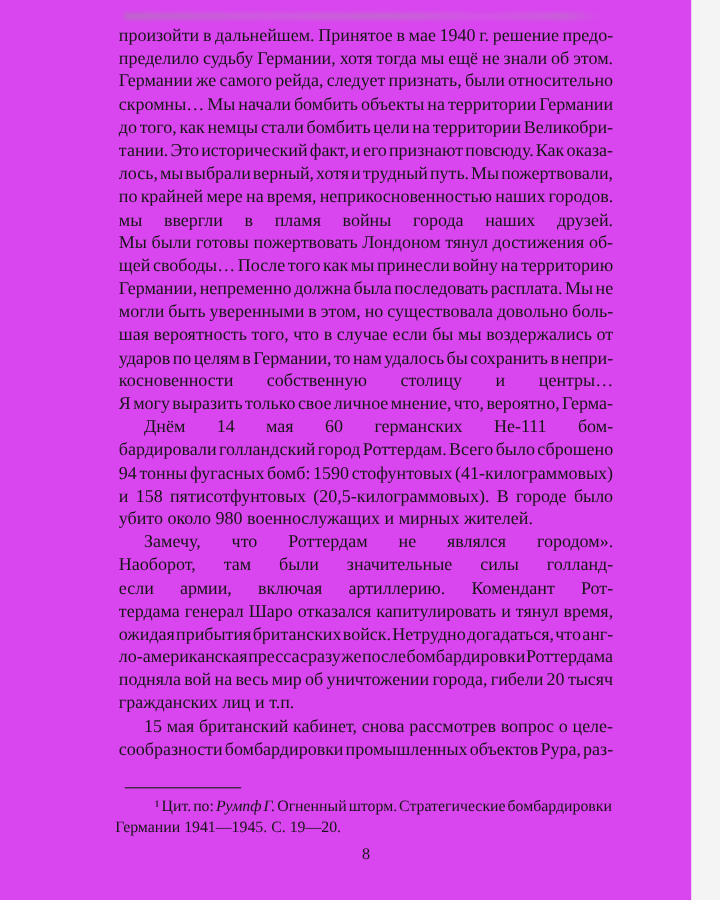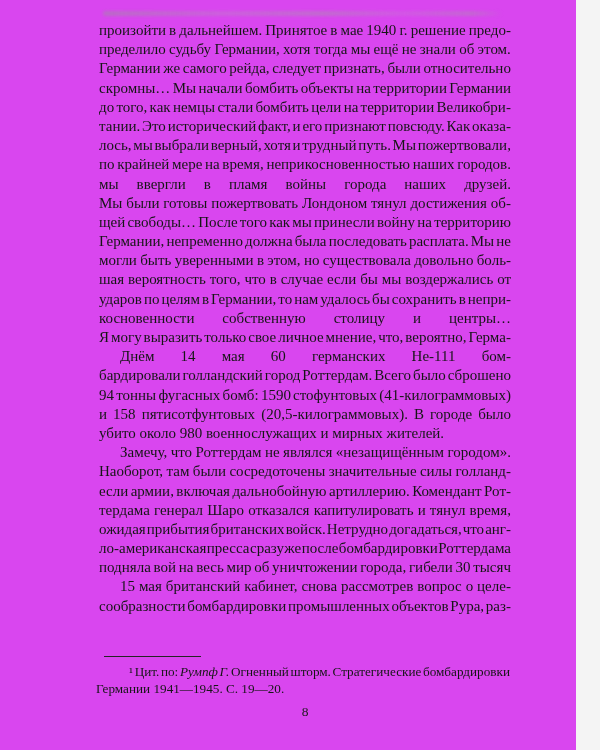"«незащищённым" span { html: <span>«незащищённым</span> -> none }
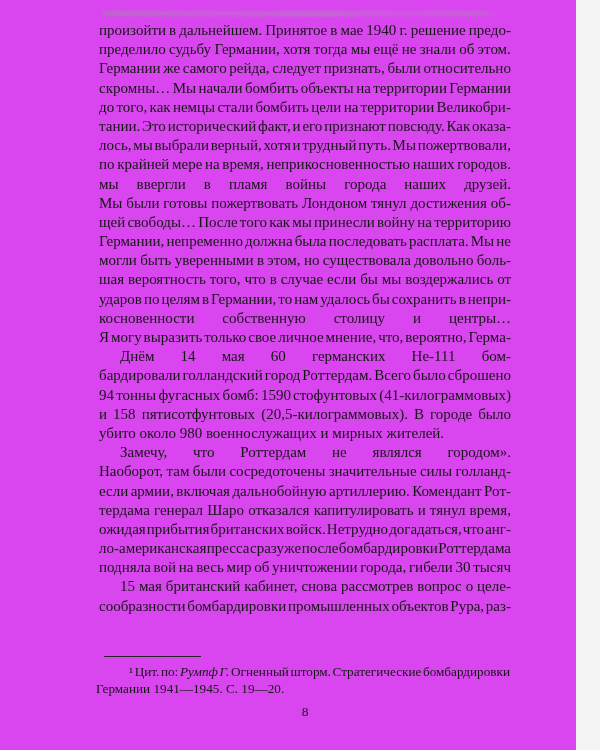"сосредоточены" span { html: <span>сосредоточены</span> -> none }
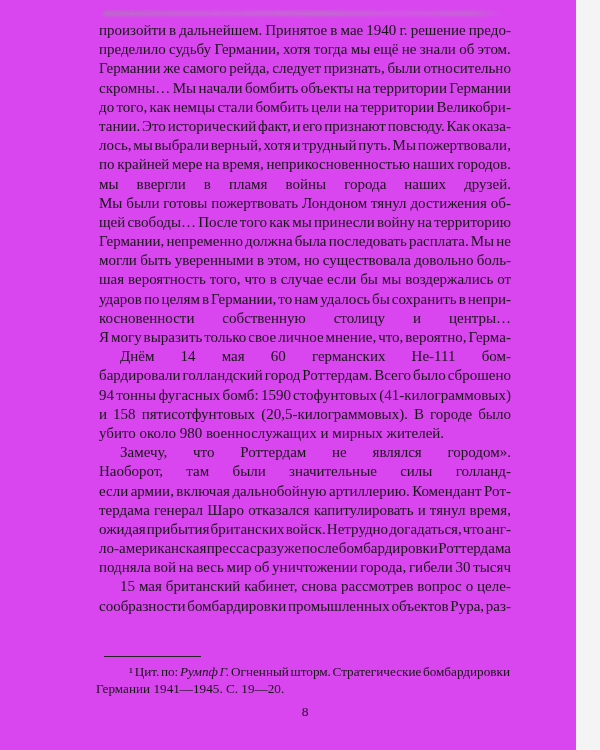"дальнобойную" span { html: <span>дальнобойную</span> -> none }
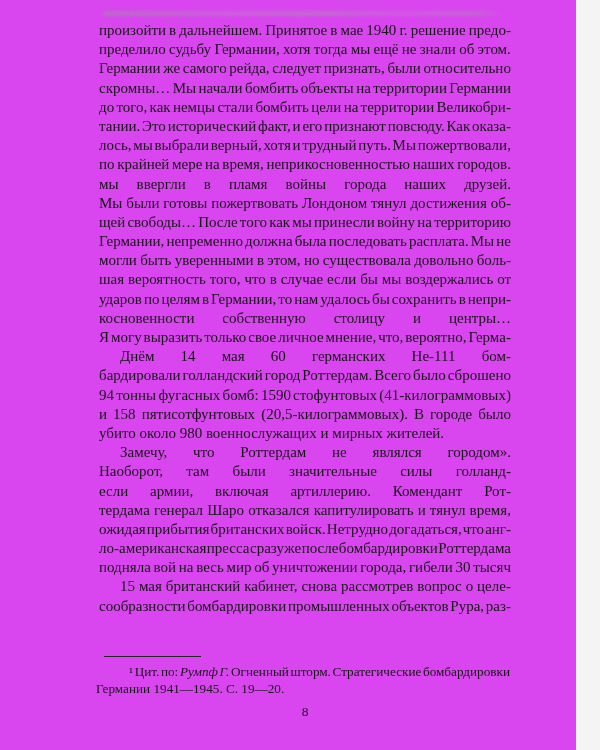"30" span { text: 30 -> 20 }
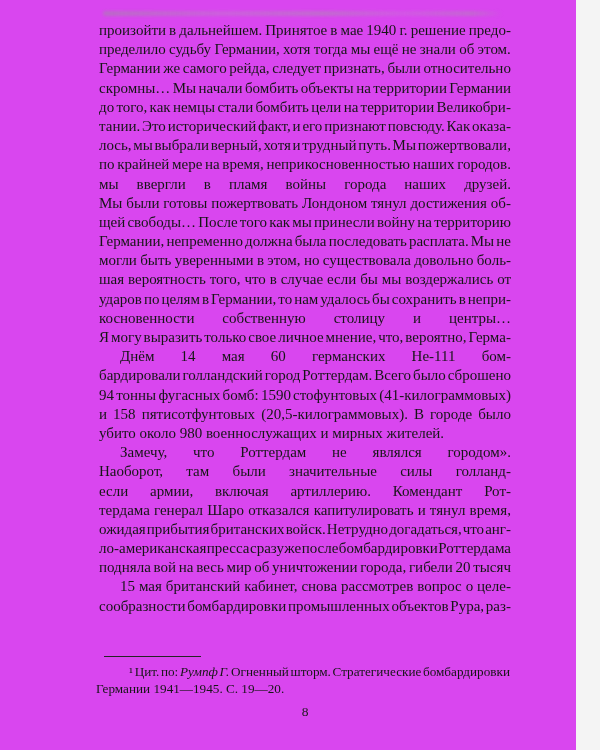"гражданских лиц и т.п." div.line { html: none -> <div><span>гражданских лиц и т.п.</span></div> }
